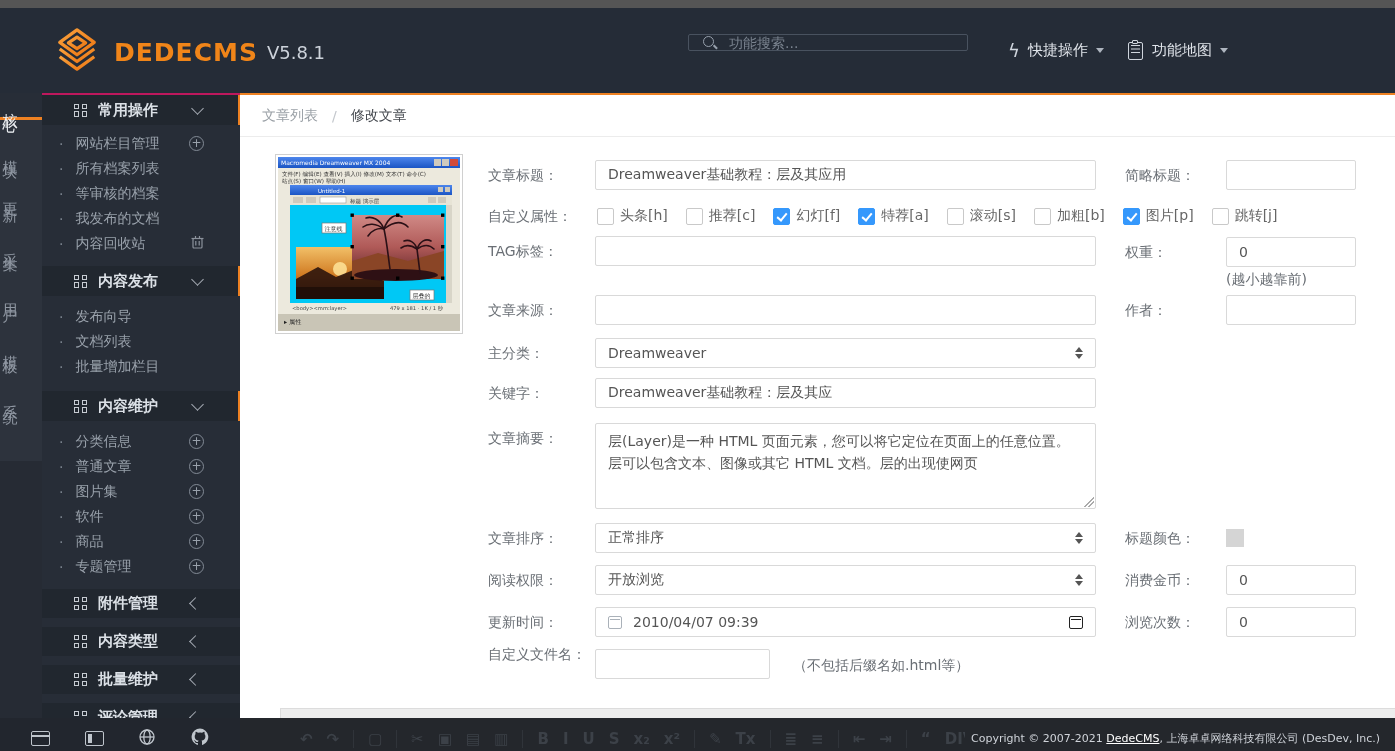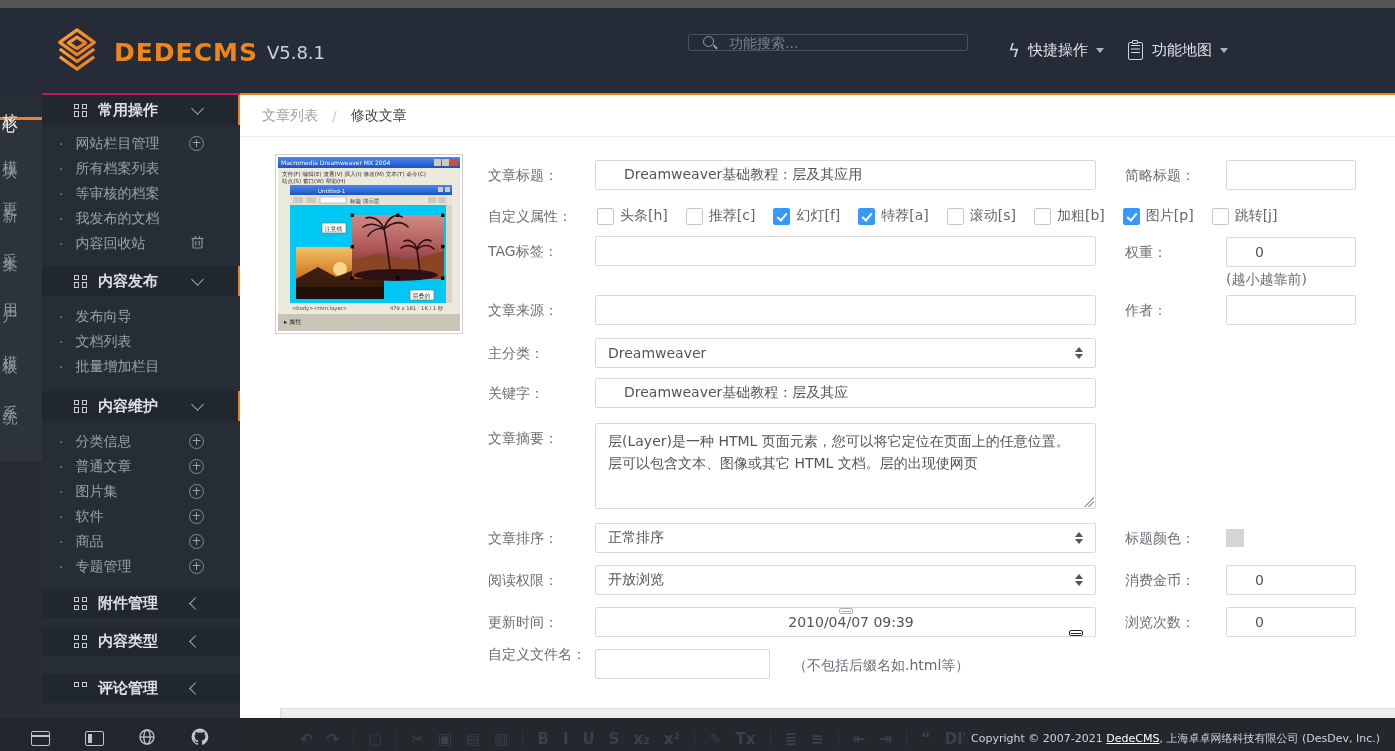"Dreamweaver基础教程：层及其应用" .tin { padding: 0 28px -> 0 12px }
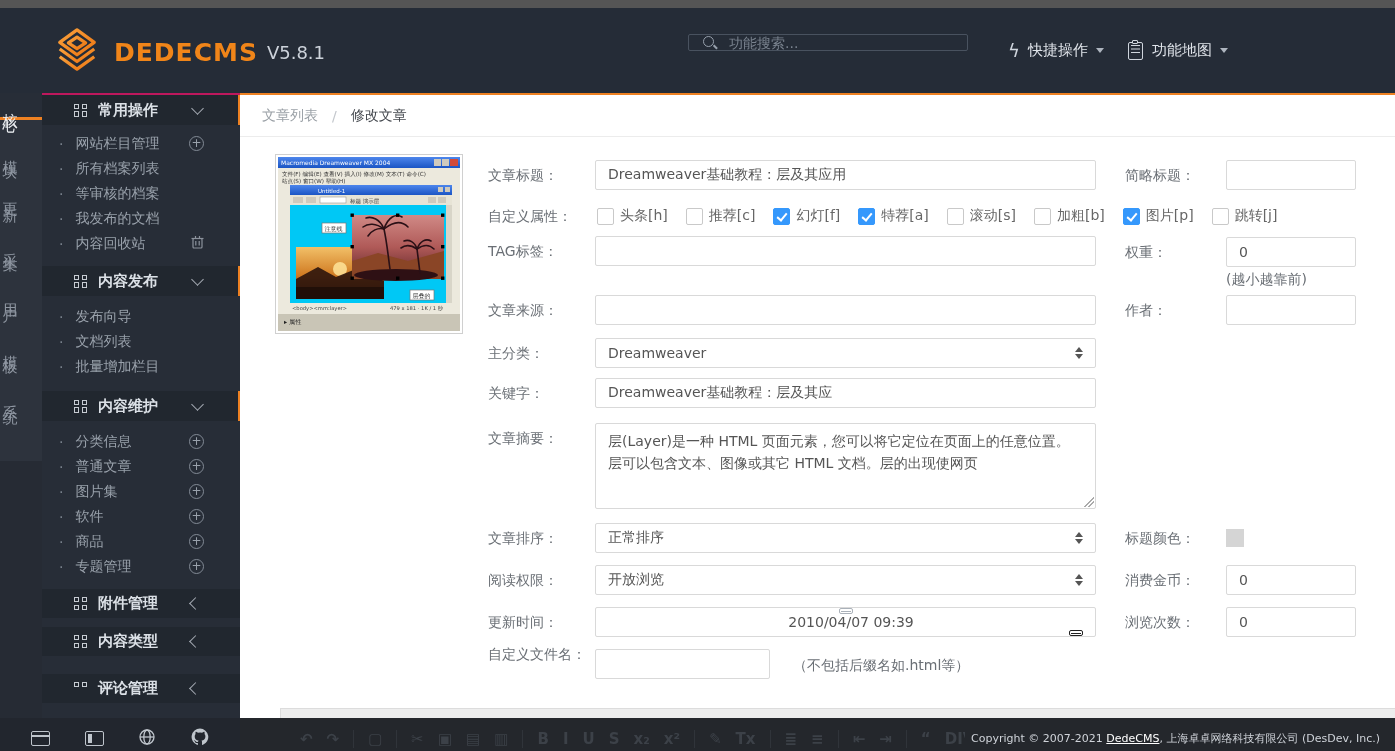"2010/04/07 09:39" .datebox { flex-direction: column -> none }
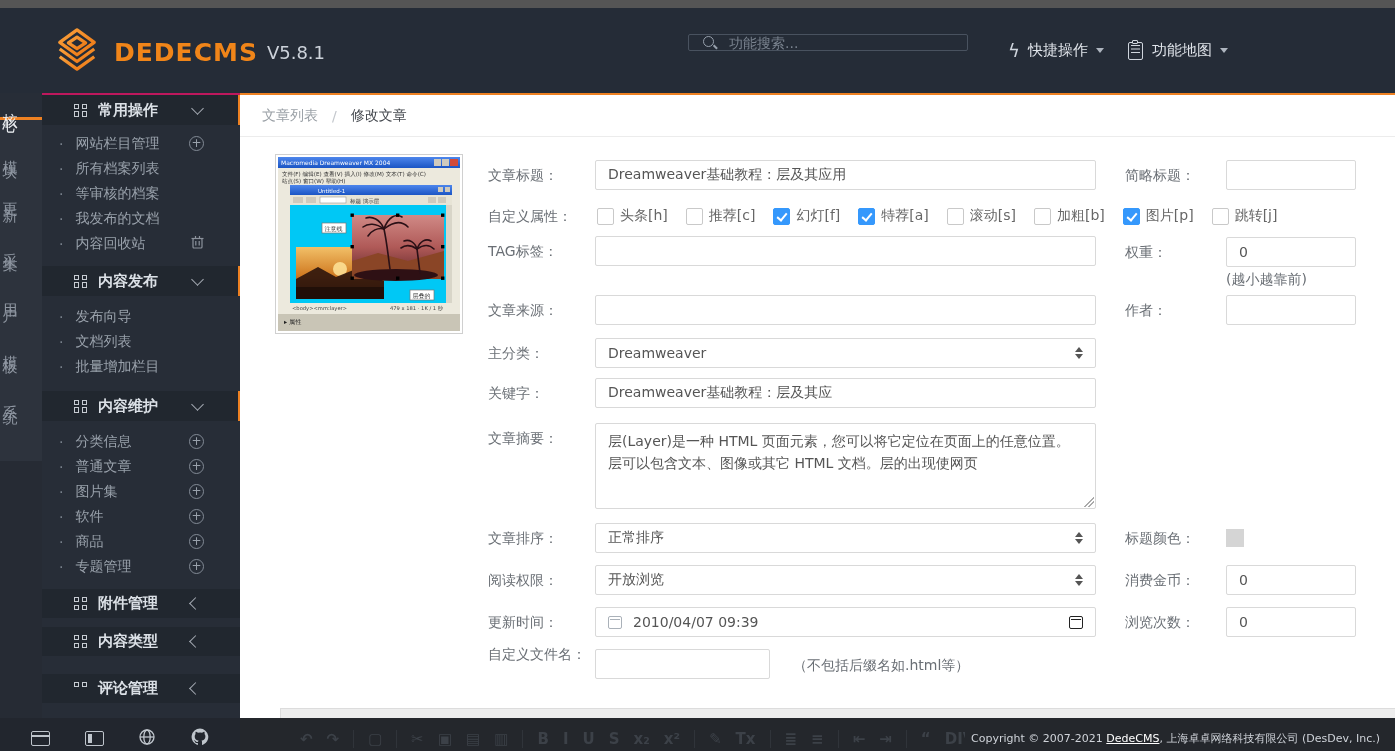"批量维护" div.mgroup { html: none -> <div> <span> <i></i> <i></i> <i></i> <i></i> </span> <span>批量维护</span> <span></span> </div> }
